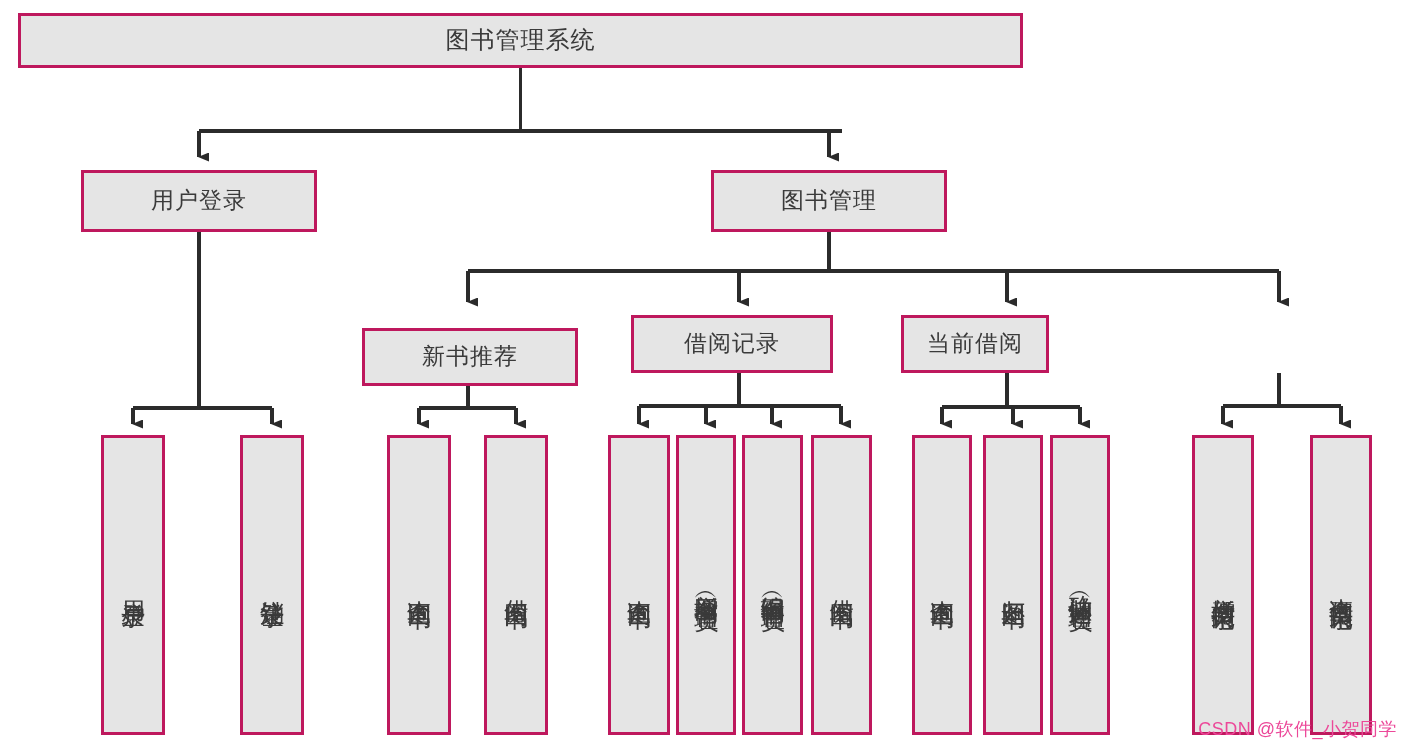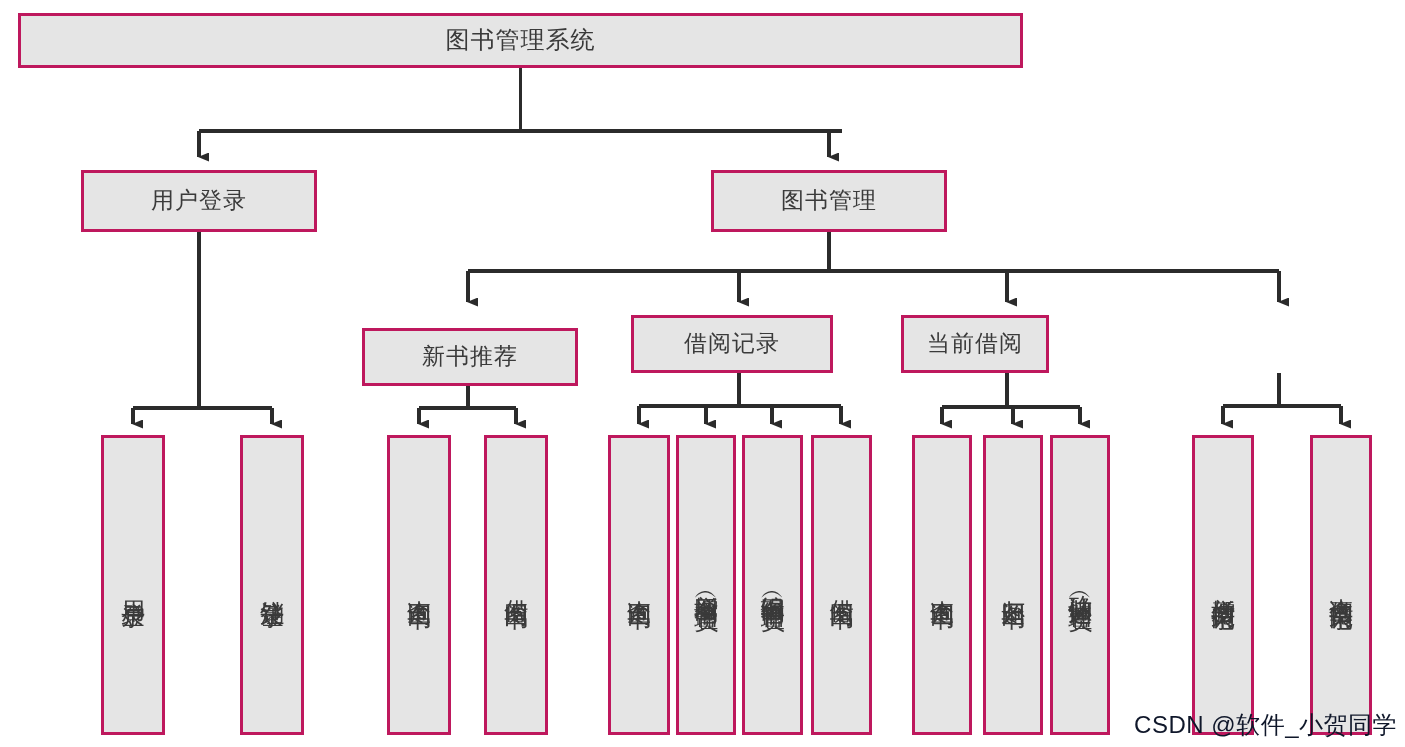"CSDN @软件_小贺同学" .watermark { color: #0f172a -> #ec4899; font-size: 24px -> 18px }
